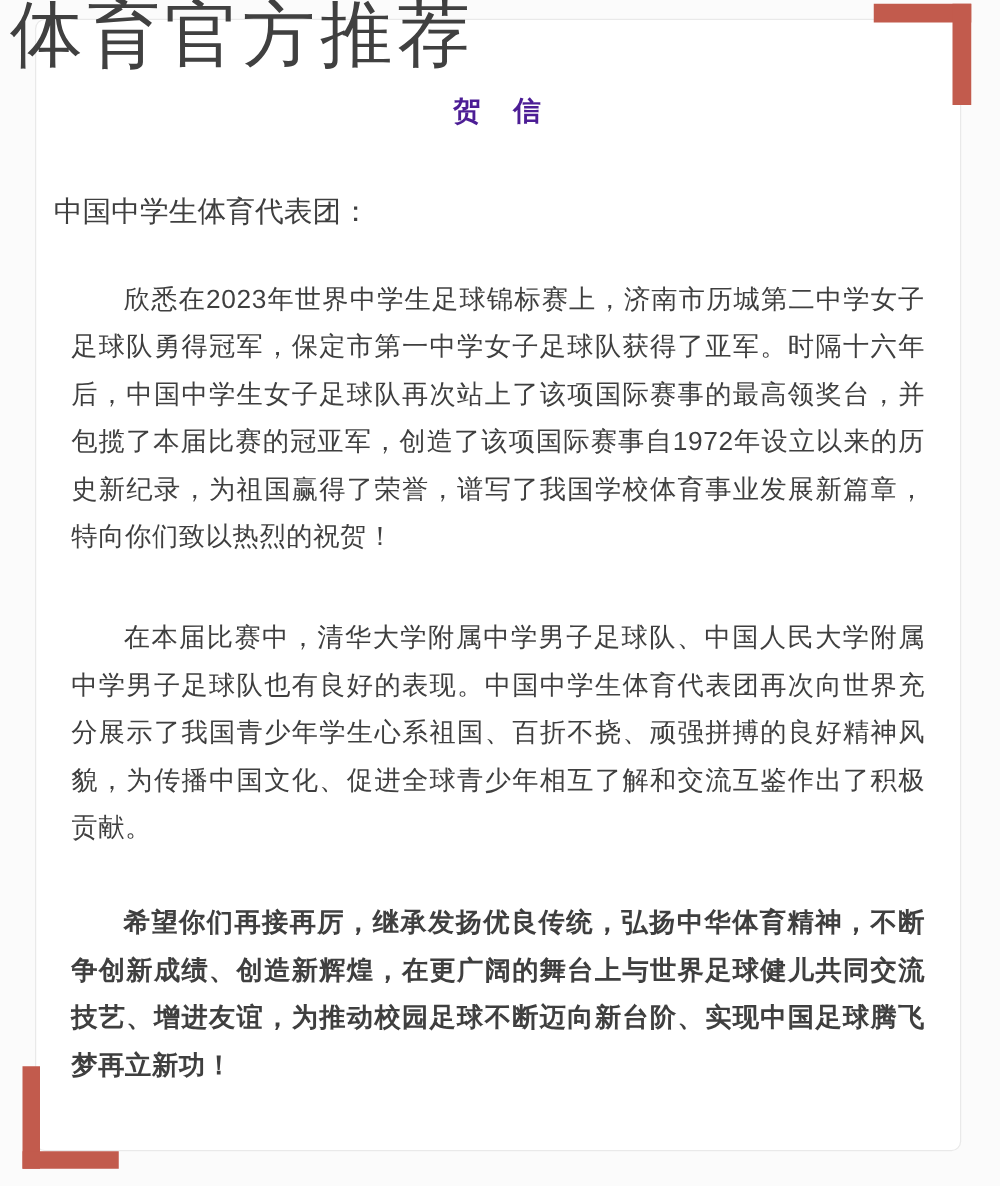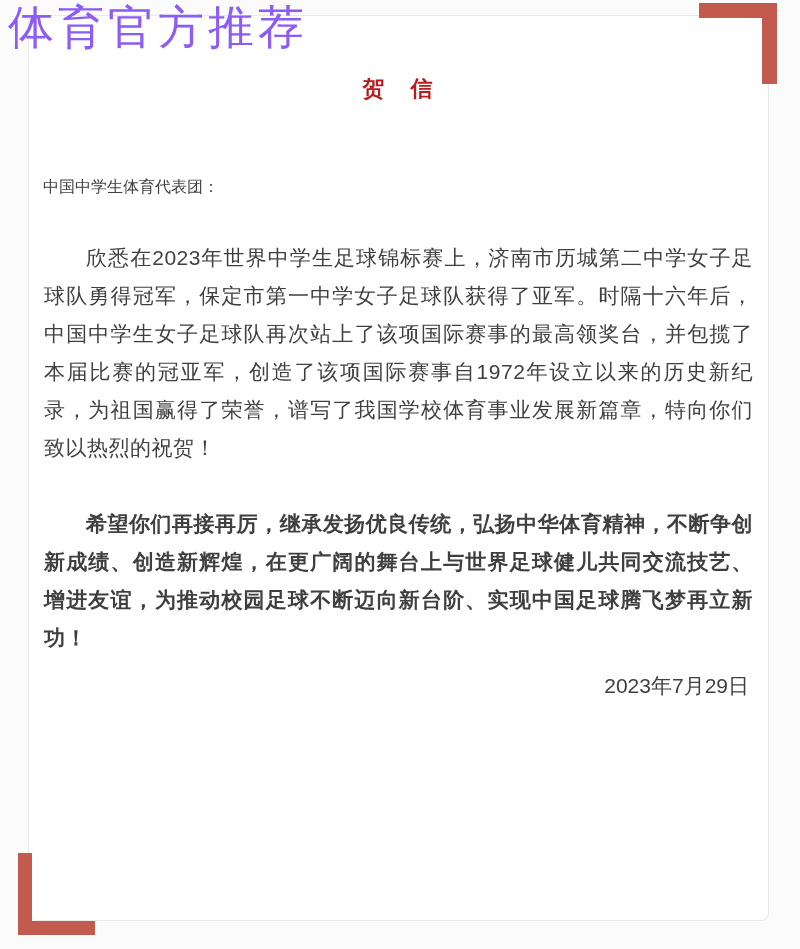"体育官方推荐" .banner { color: #8b5cf6 -> #404040; font-size: 46px -> 58px }
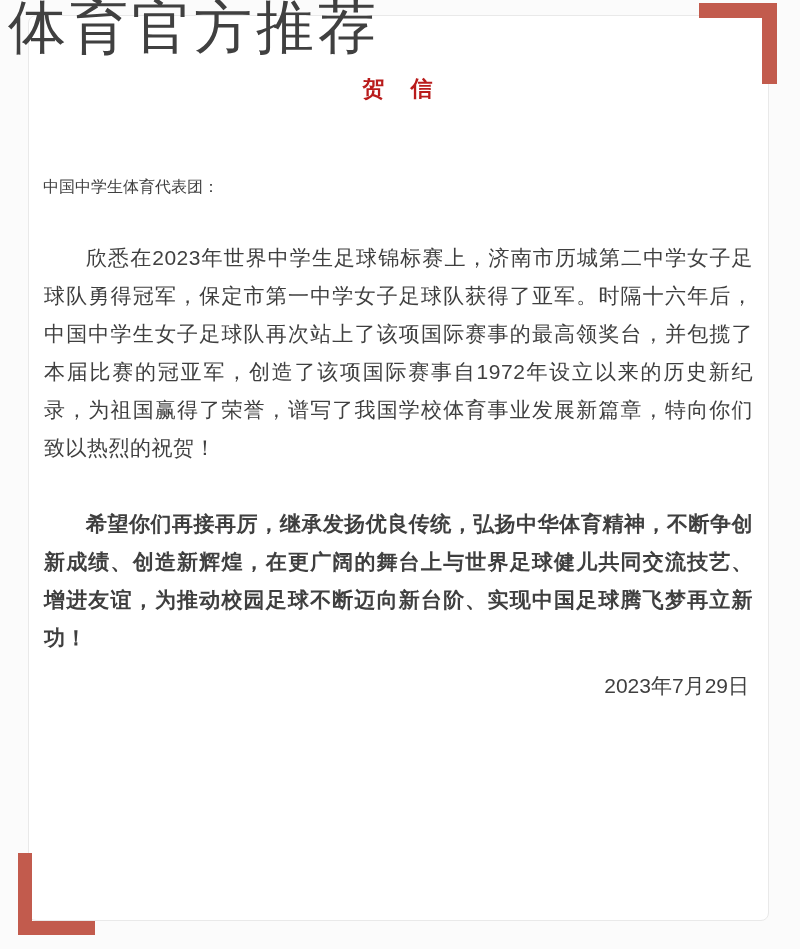"贺 信" .letter-title { color: #b91c1c -> #4c1d95 }
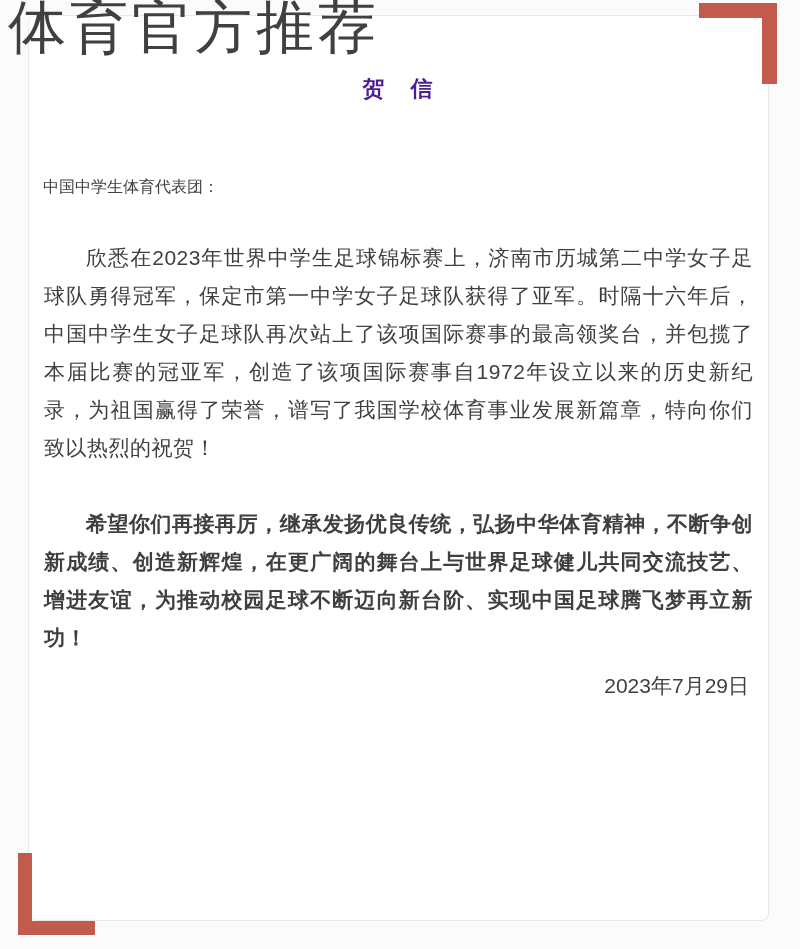"中国中学生体育代表团：" .salutation { font-size: 16px -> 23px; margin-top: 68px -> 50px }
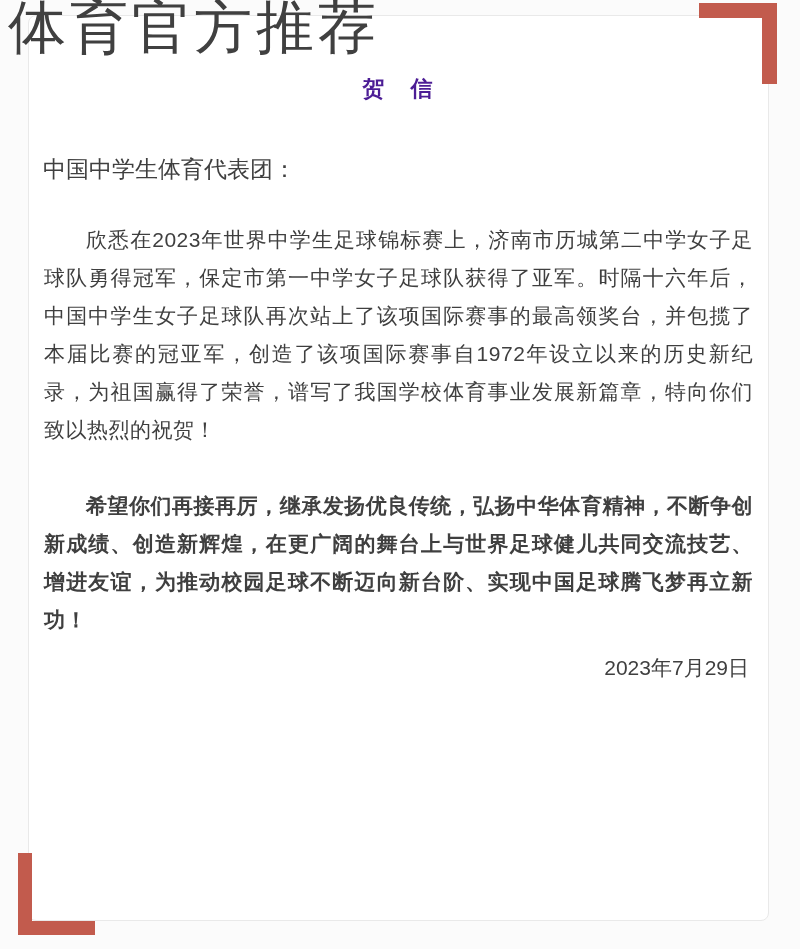"欣悉在2023年世界中学生足球锦标赛上，济南市历城第二中学女子足球队勇得冠军，保" .para { margin: 4px -> 17px }
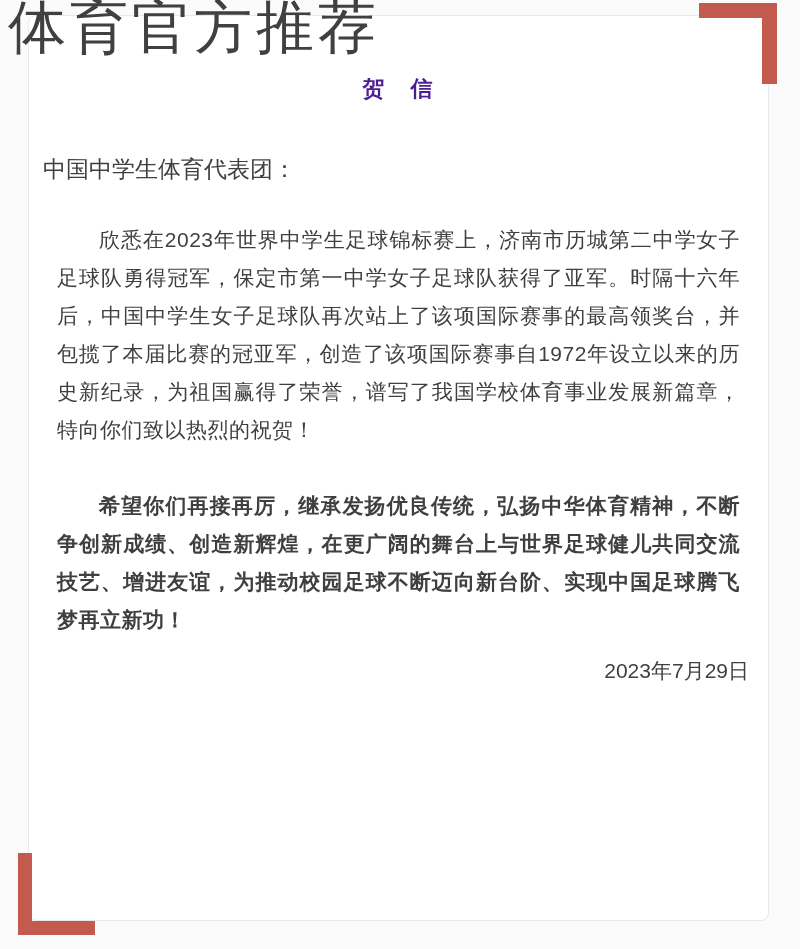"在本届比赛中，清华大学附属中学男子足球队、中国人民大学附属中学男子足球队也有良好" p.para { html: none -> <p>在本届比赛中，清华大学附属中学男子足球队、中国人民大学附属中学男子足球队也有良好的表现。中国中学生体育代表团再次向世界充分展示了我国青少年学生心系祖国、百折不挠、顽强拼搏的良好精神风貌，为传播中国文化、促进全球青少年相互了解和交流互鉴作出了积极贡献。</p> }
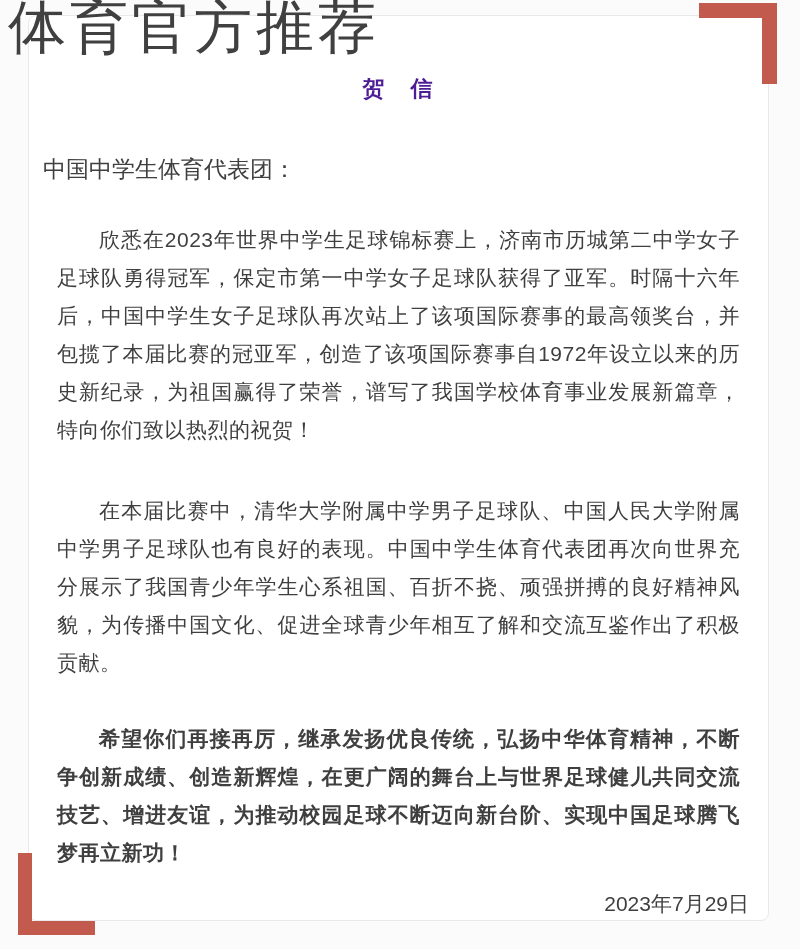"2023年7月29日" div.sign-date { html: <div>2023年7月29日</div> -> none }
